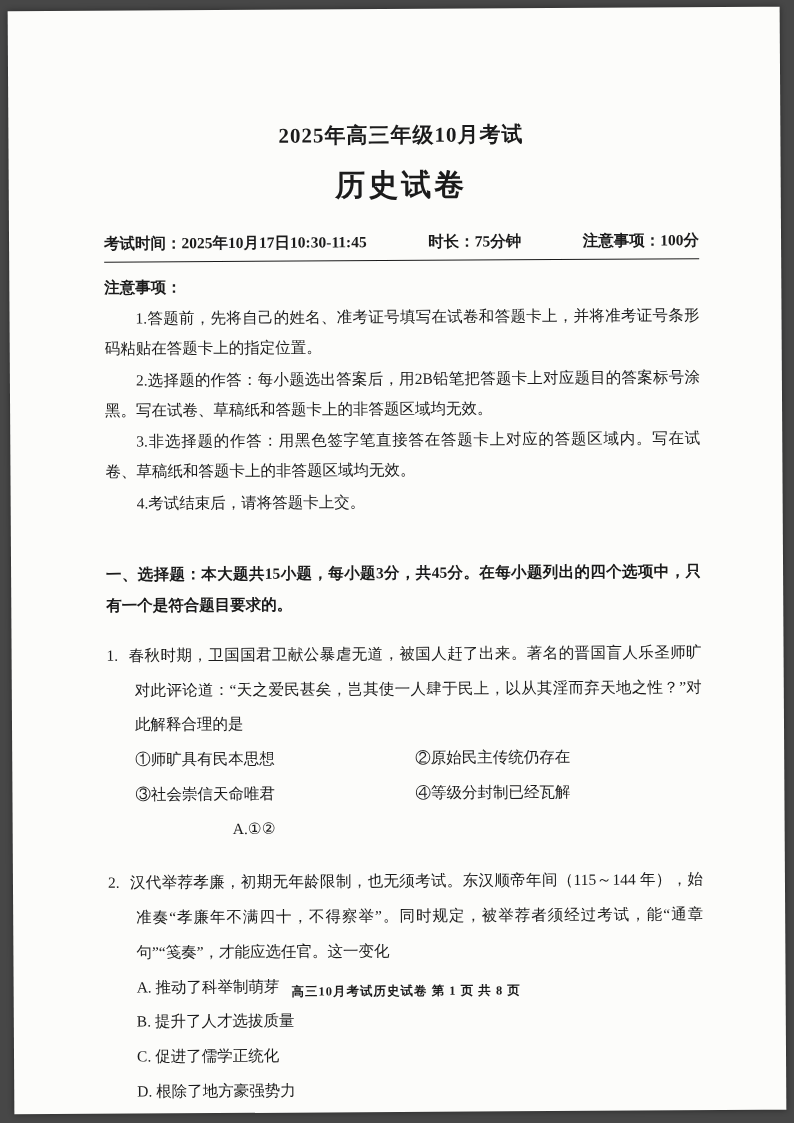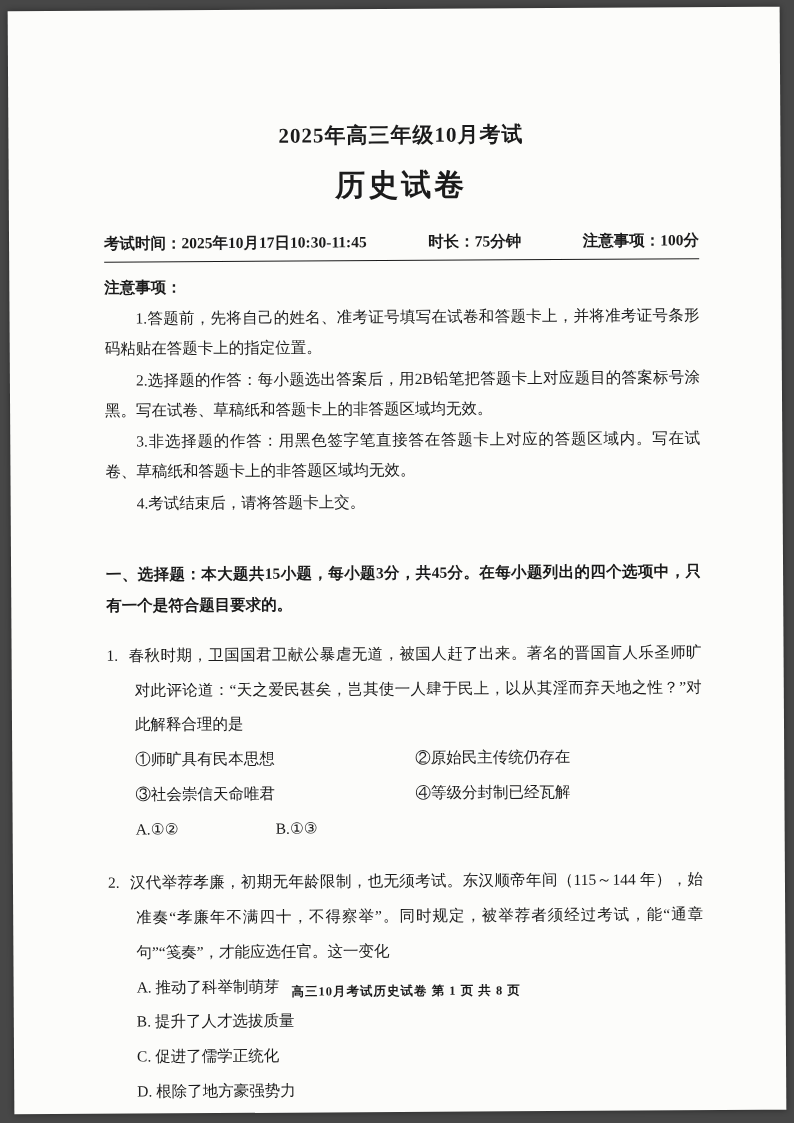"A.①②" .choice-cell { text-align: none -> right }
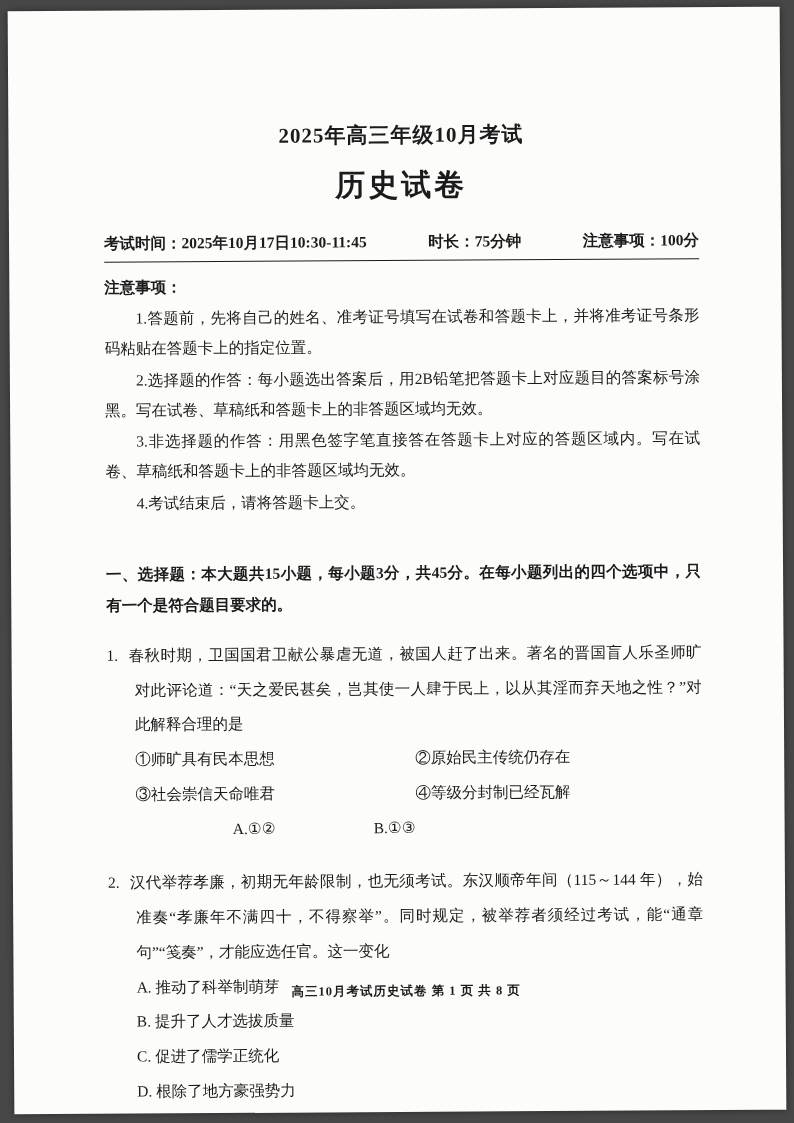"B.①③" span.choice-cell { html: <span>B.①③</span> -> none }
